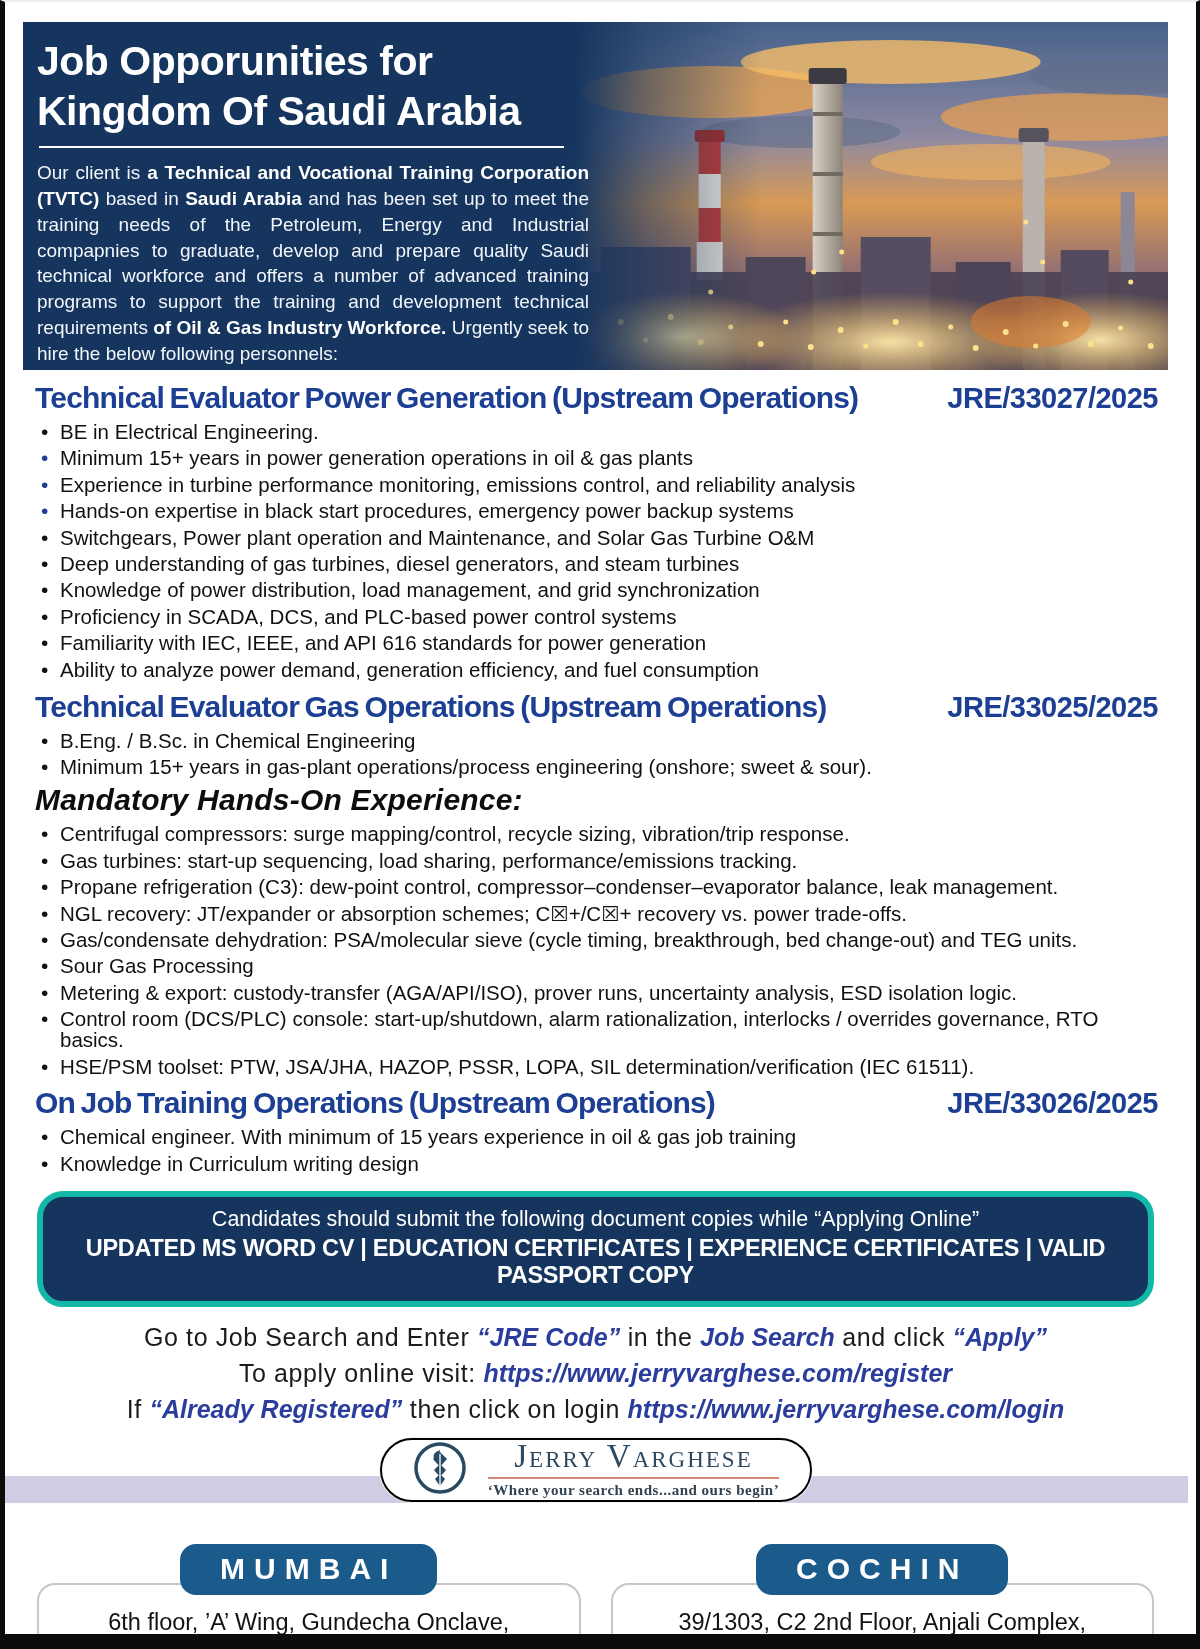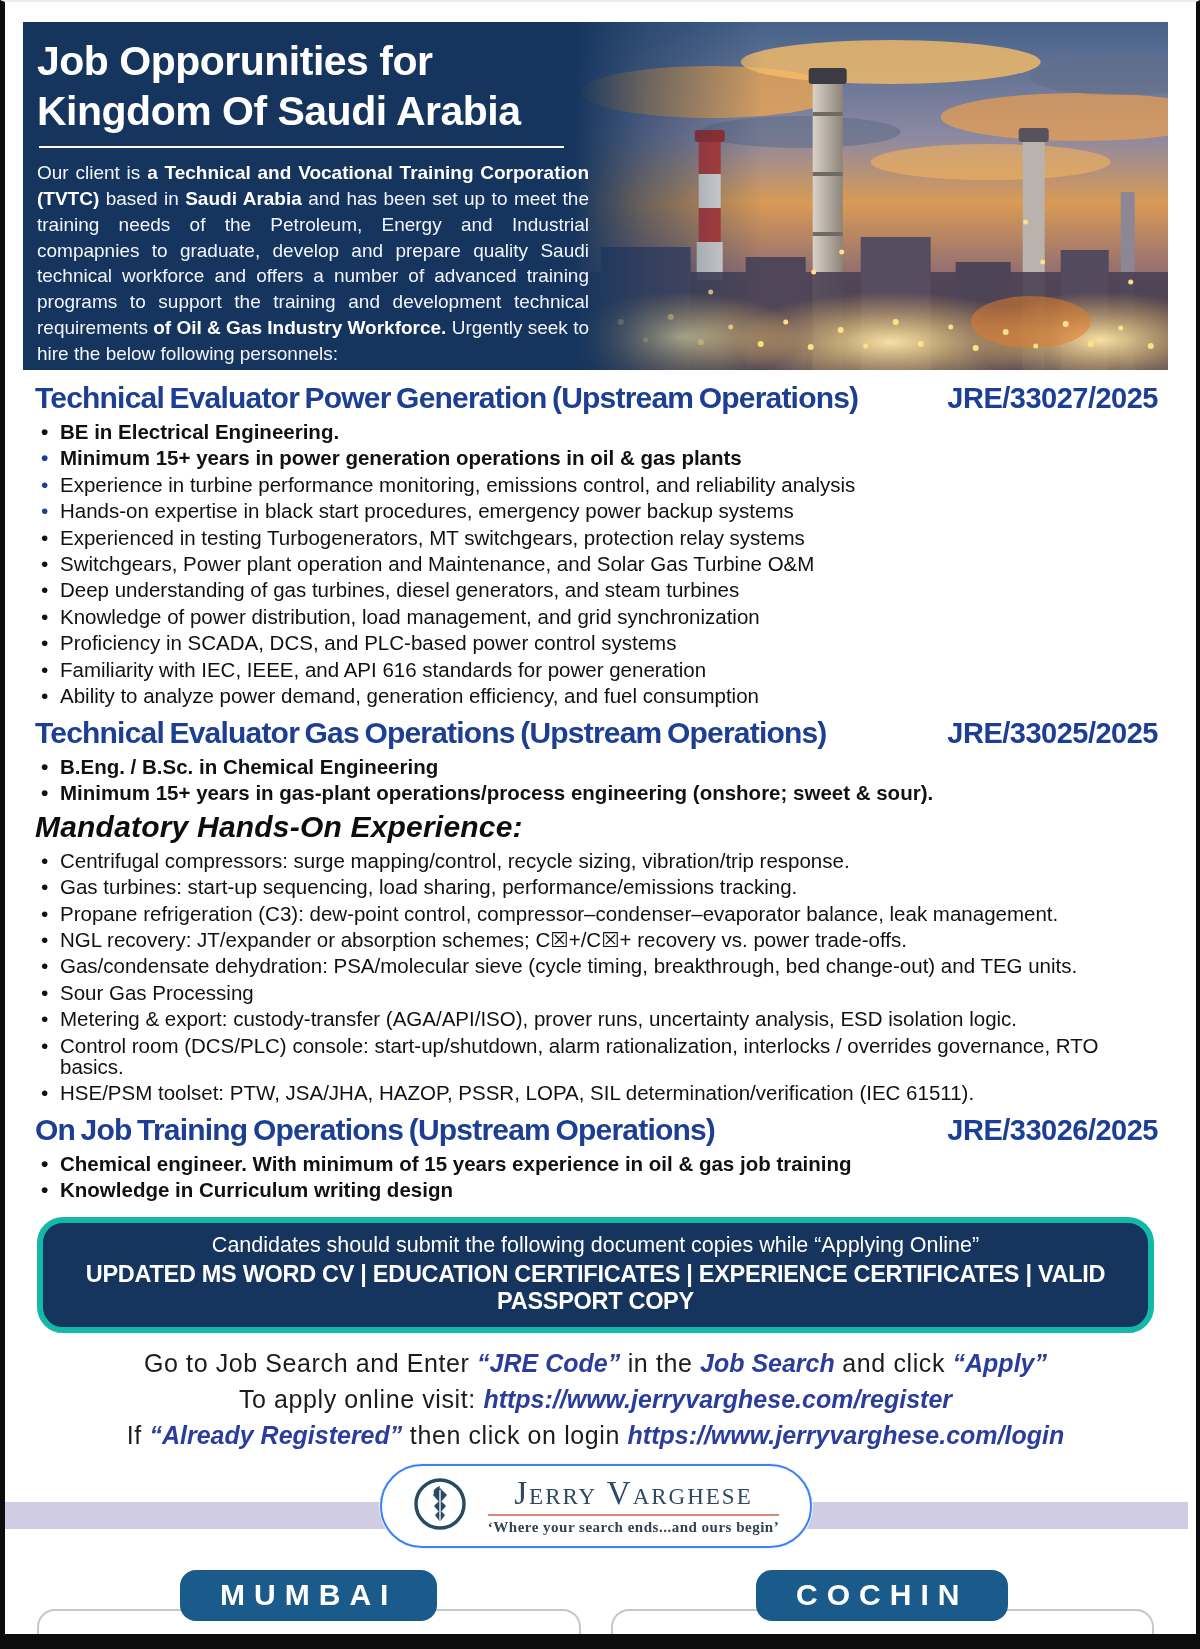"BE in Electrical Engineering." ul.job-list li.item.b { font-weight: bold -> normal }
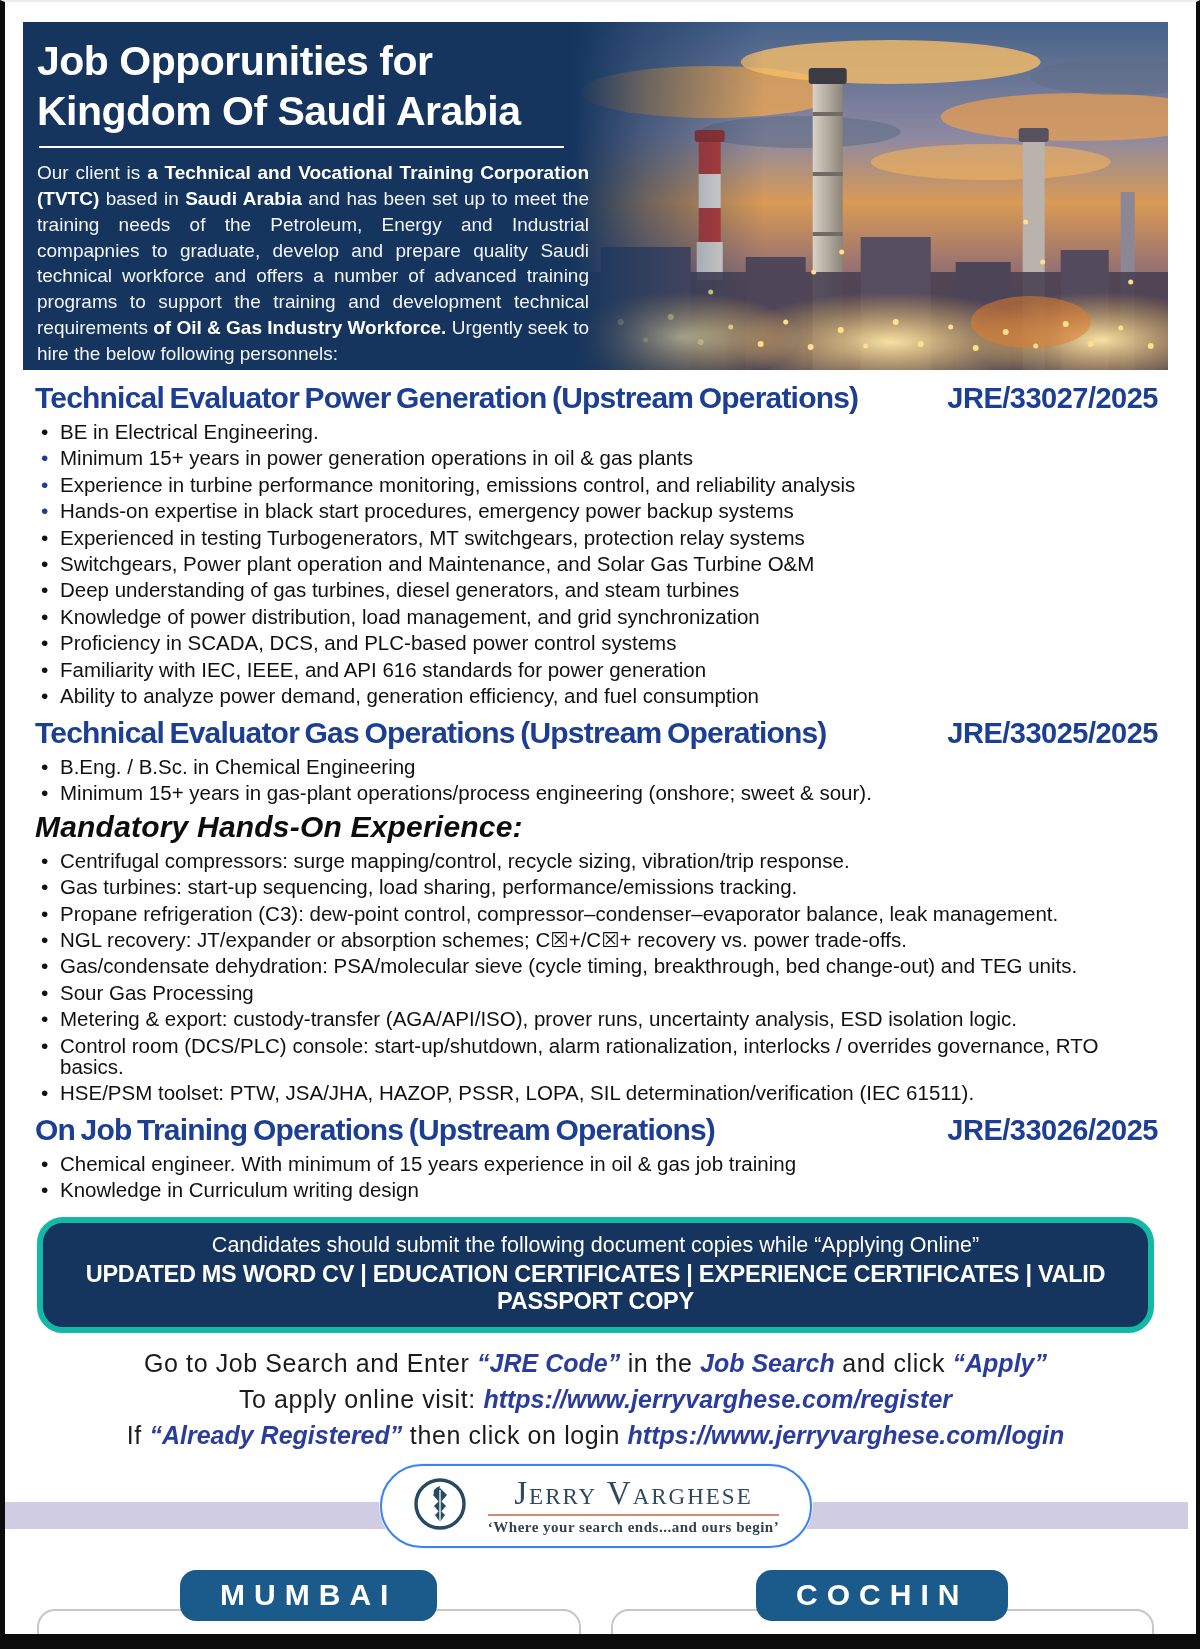"Experienced in testing Turbogenerators," li.item { html: <li>Experienced in testing Turbogenerators, MT switchgears, protection relay systems</li> -> none }
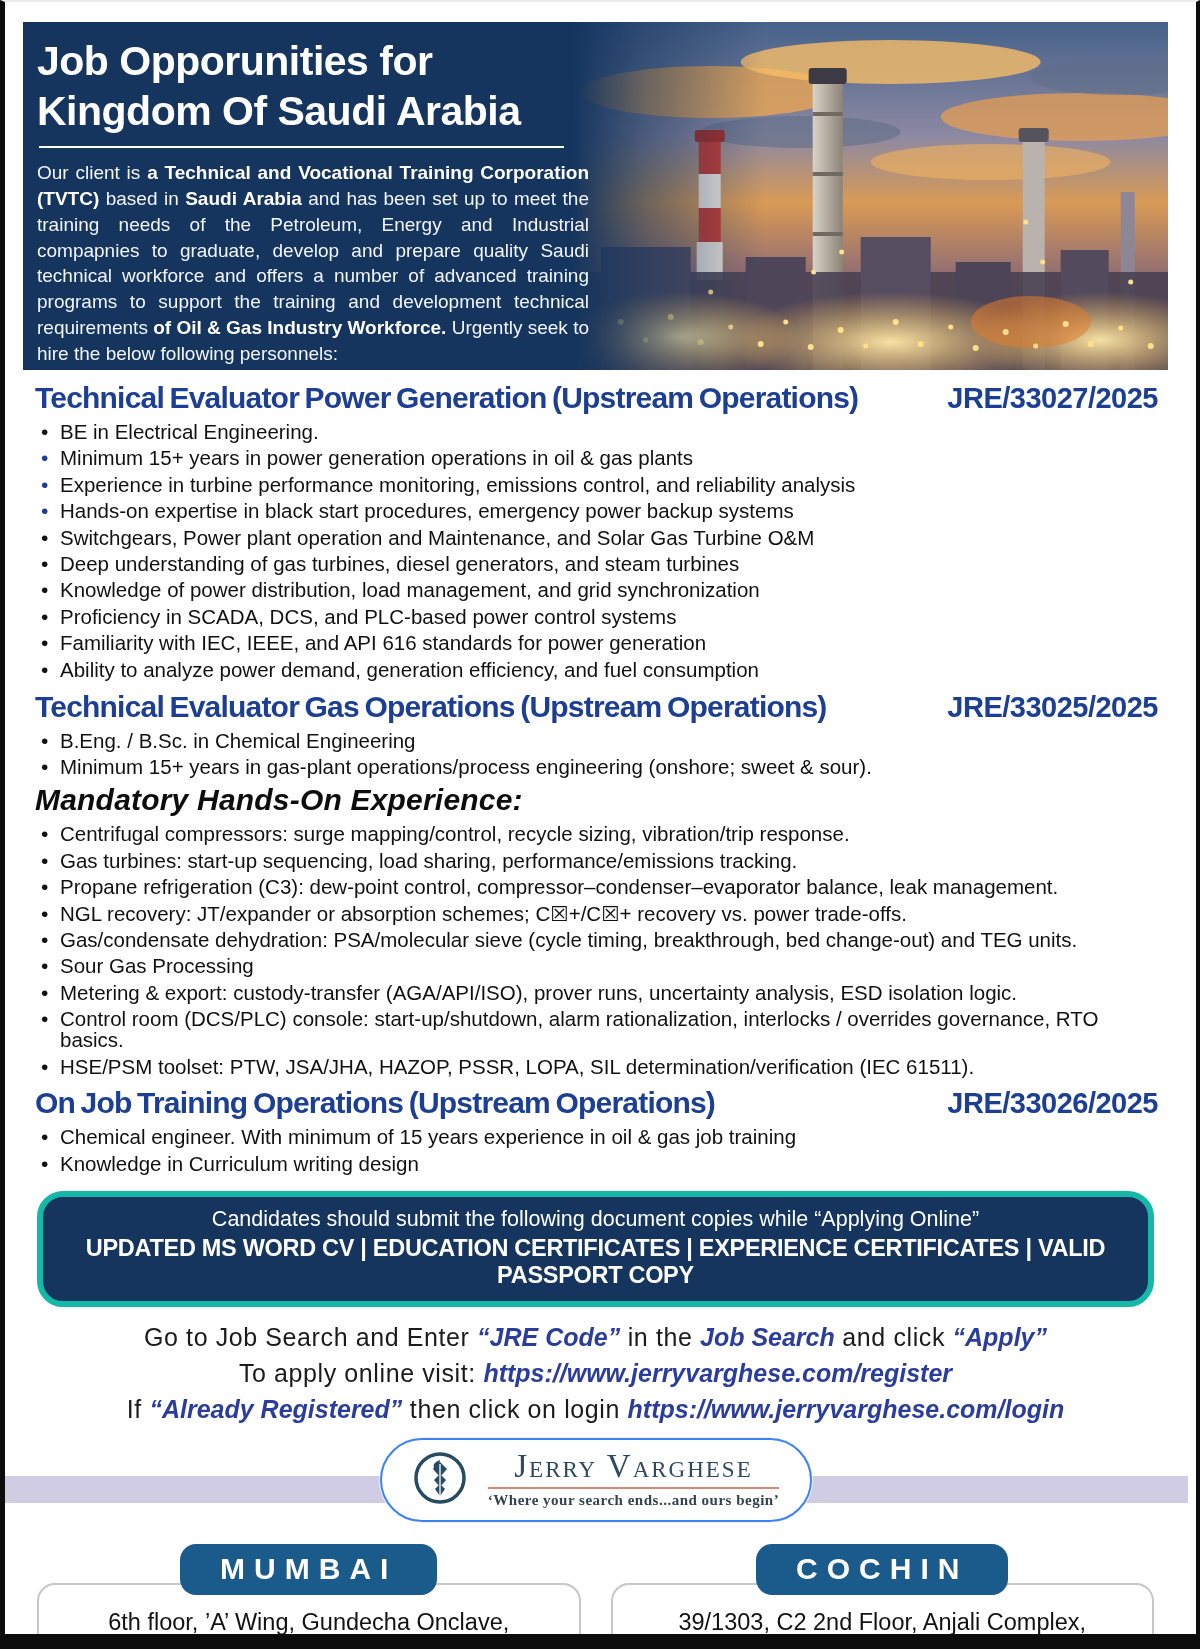"Jerry Varghese" .logo-pill { border: 2px solid #3b82f6 -> 2px solid #000000; height: 84px -> 64px }
